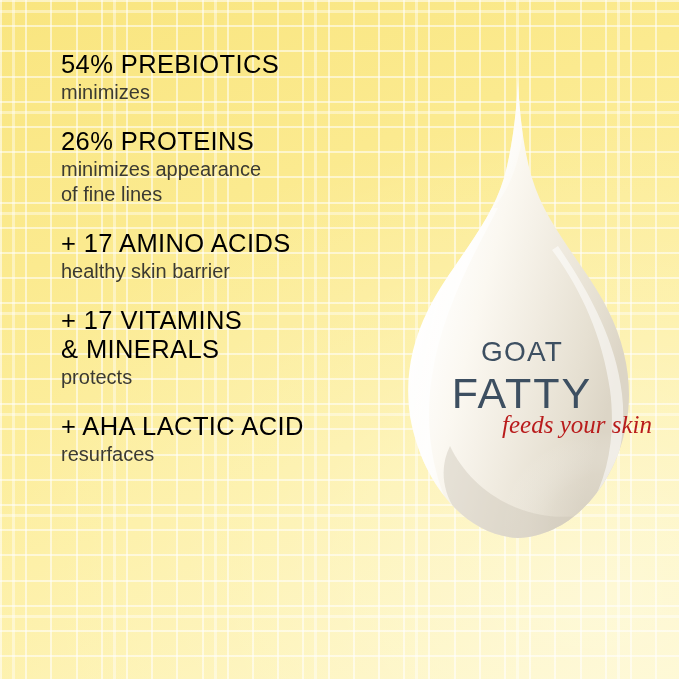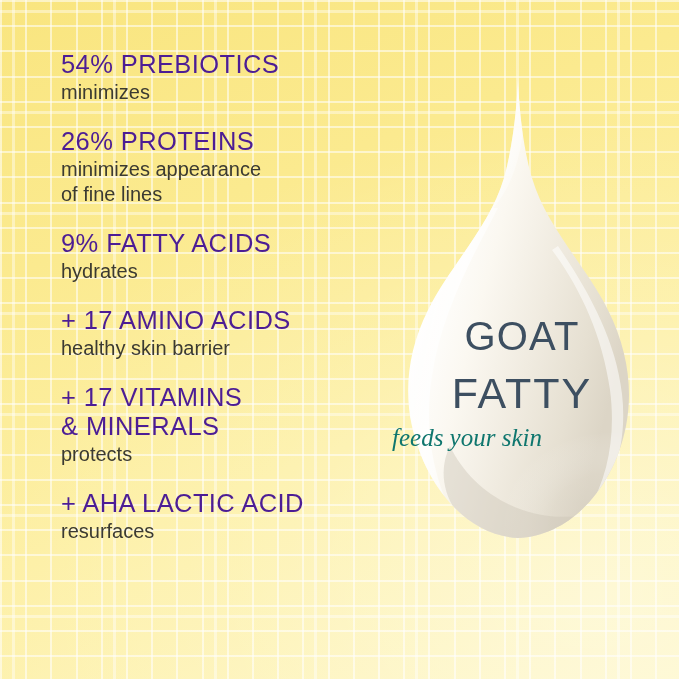"54% PREBIOTICS" .entry-title { color: #4c1d95 -> #000000 }
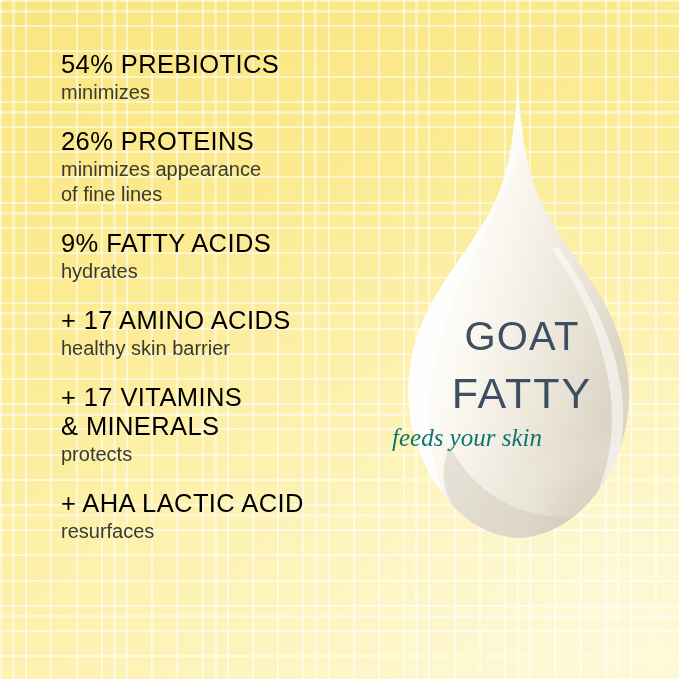"9% FATTY ACIDS" div.entry { html: <div> <div>9% FATTY ACIDS</div> <div>hydrates</div> </div> -> none }
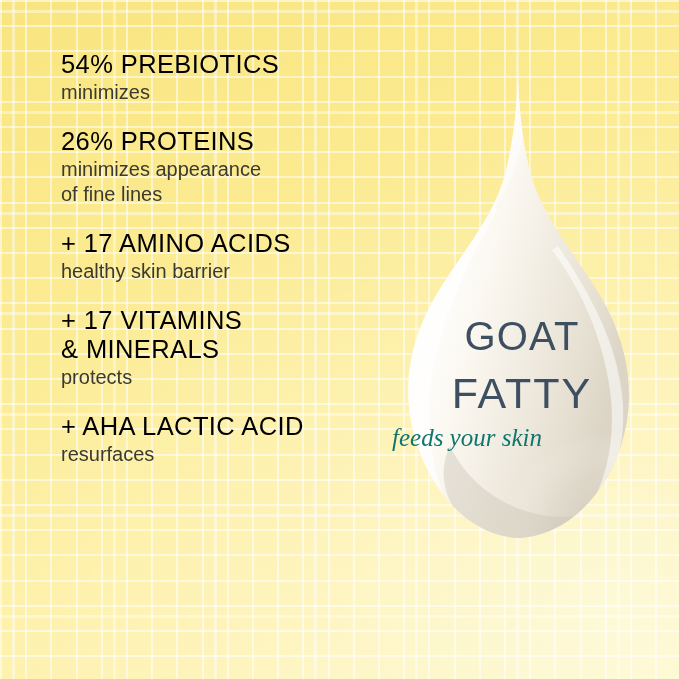"GOAT" .goat { font-size: 40px -> 28px; top: 258px -> 274px }
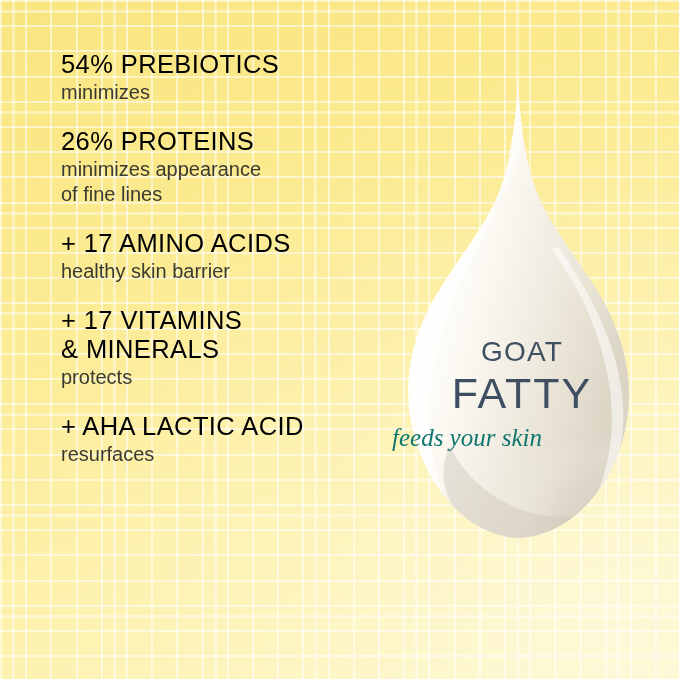"feeds your skin" .tagline { color: #0f766e -> #b91c1c; text-align: left -> right; top: 366px -> 353px }
